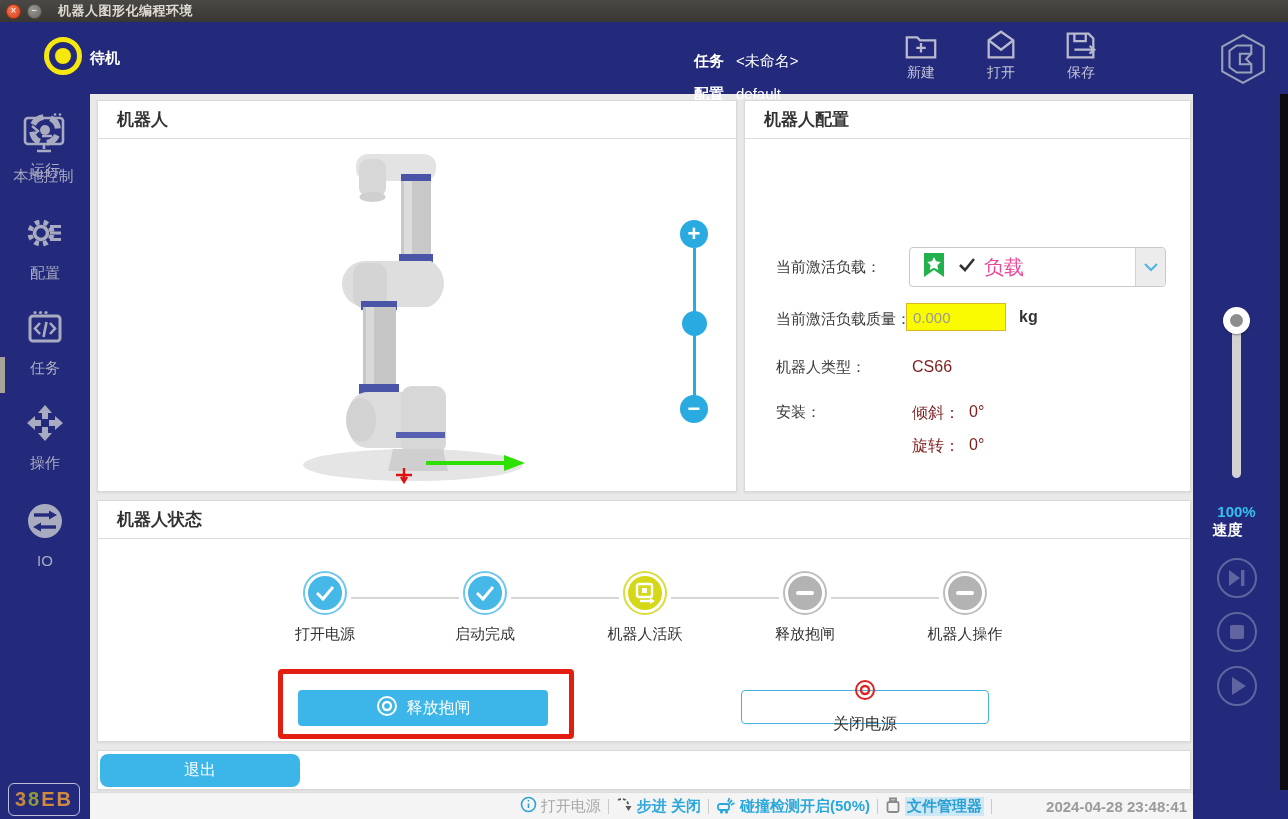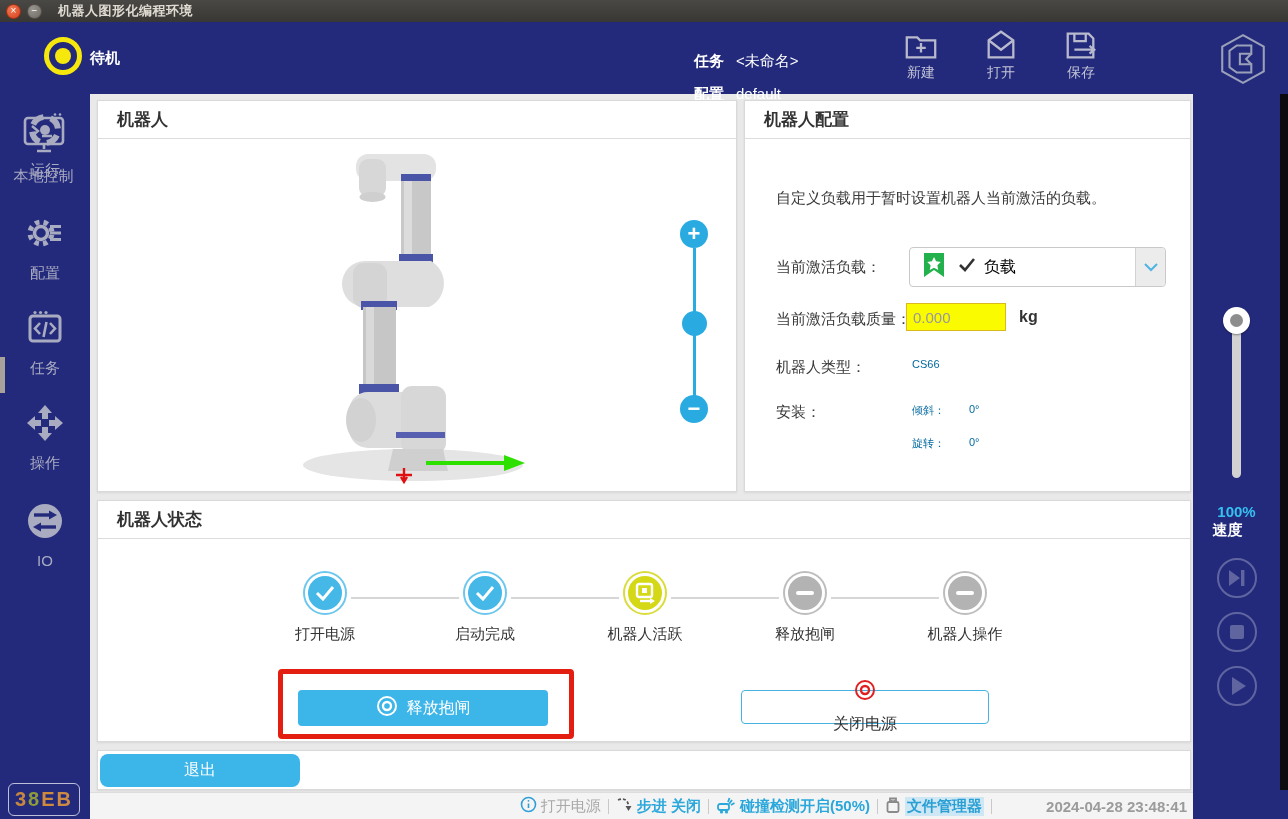"自定义负载用于暂时设置机器人当前激活的负载。" div.cfg-desc { html: <div>自定义负载用于暂时设置机器人当前激活的负载。</div> -> none }
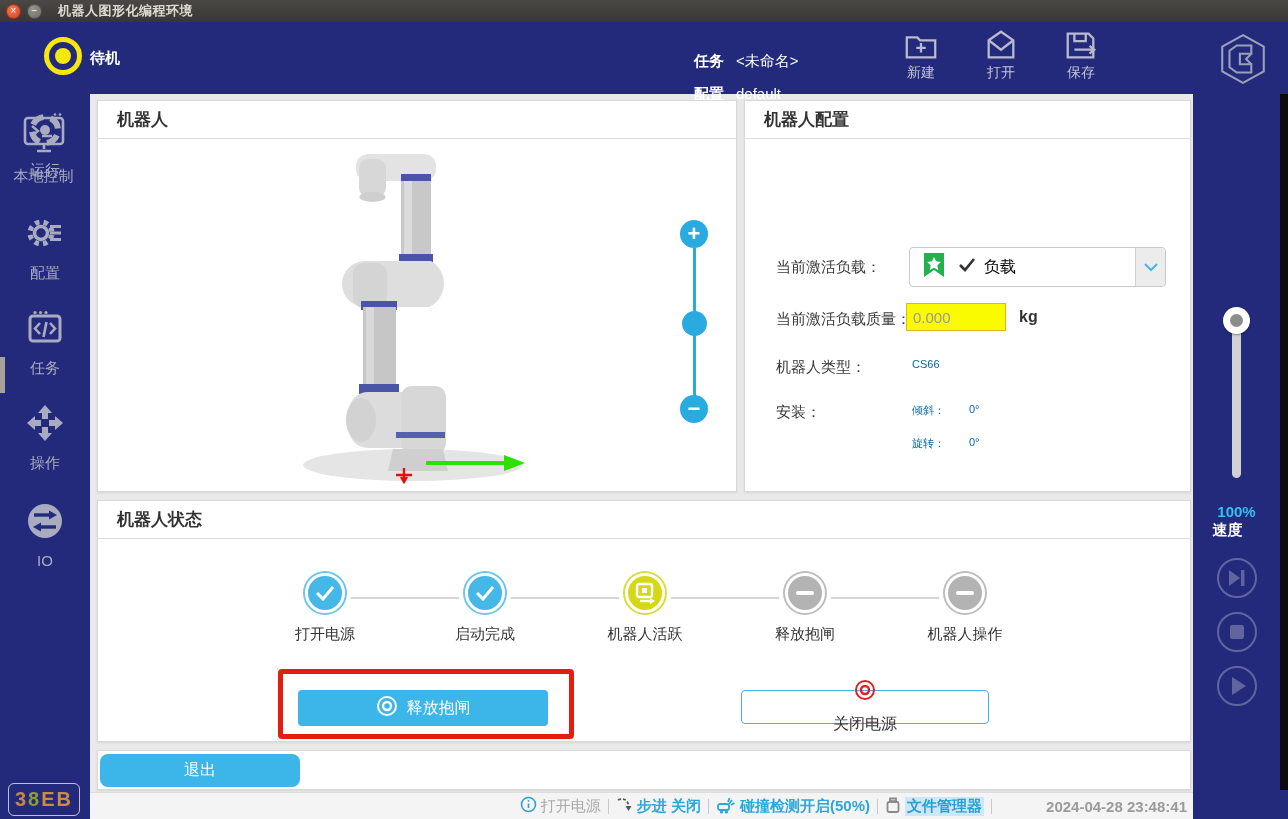"负载" .dd-text { color: #000000 -> #ec4899; font-size: 16px -> 20px }
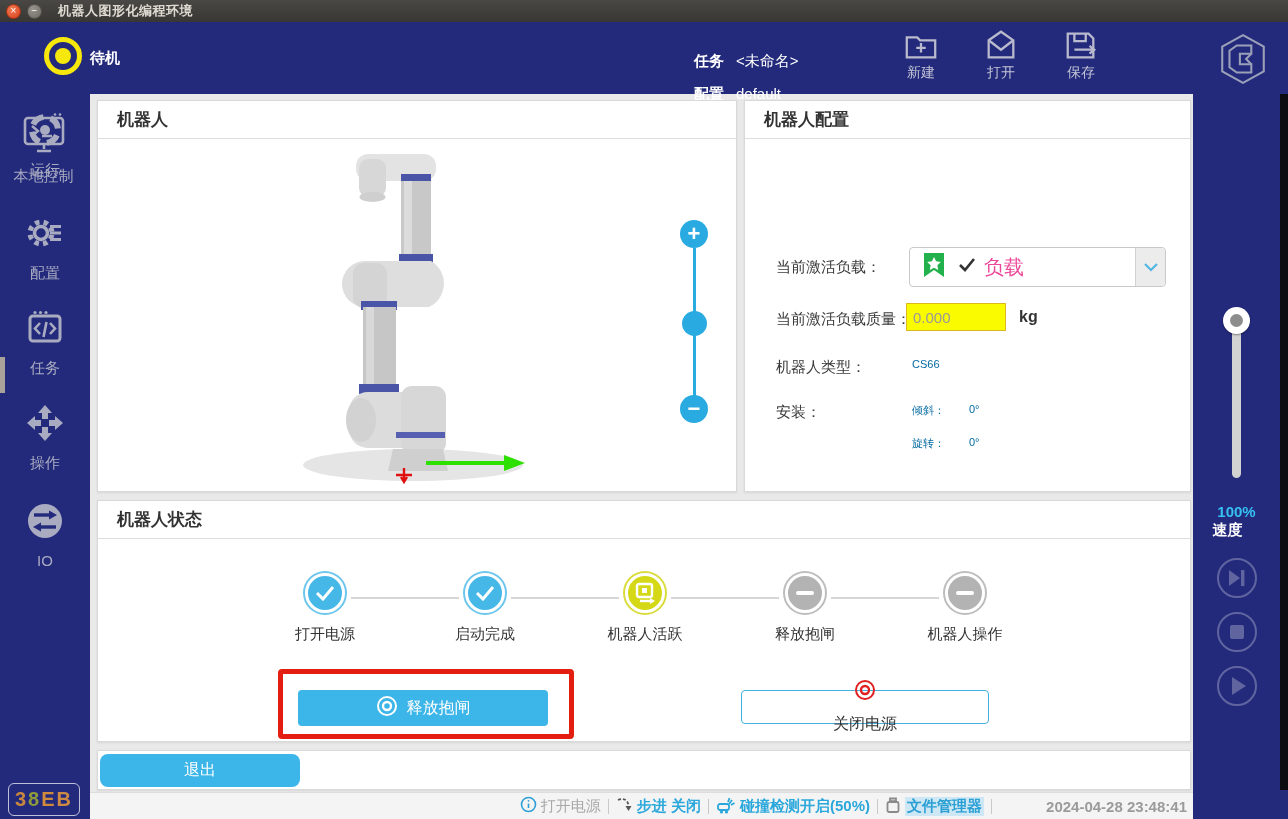"CS66" .cfg-val { color: #0369a1 -> #7f1d1d; font-size: 11px -> 16px }
